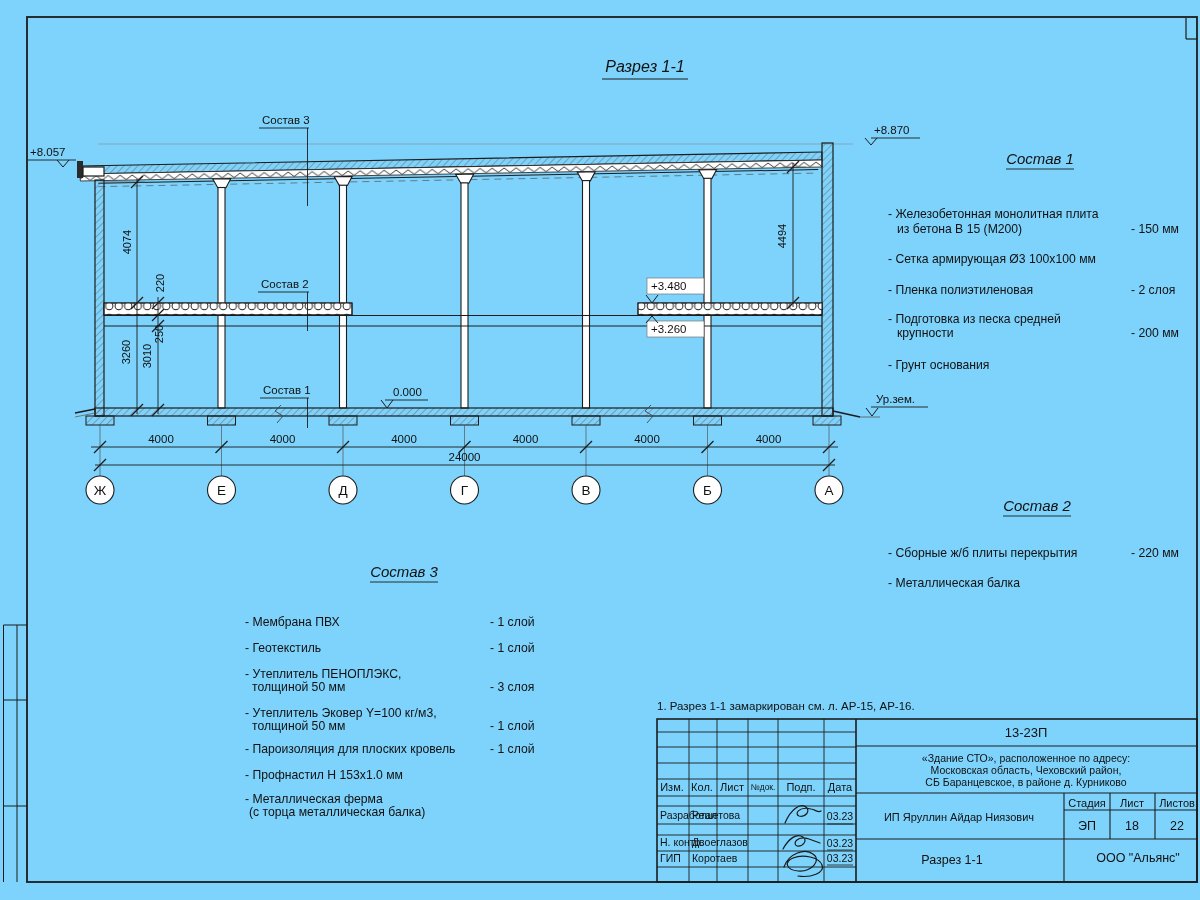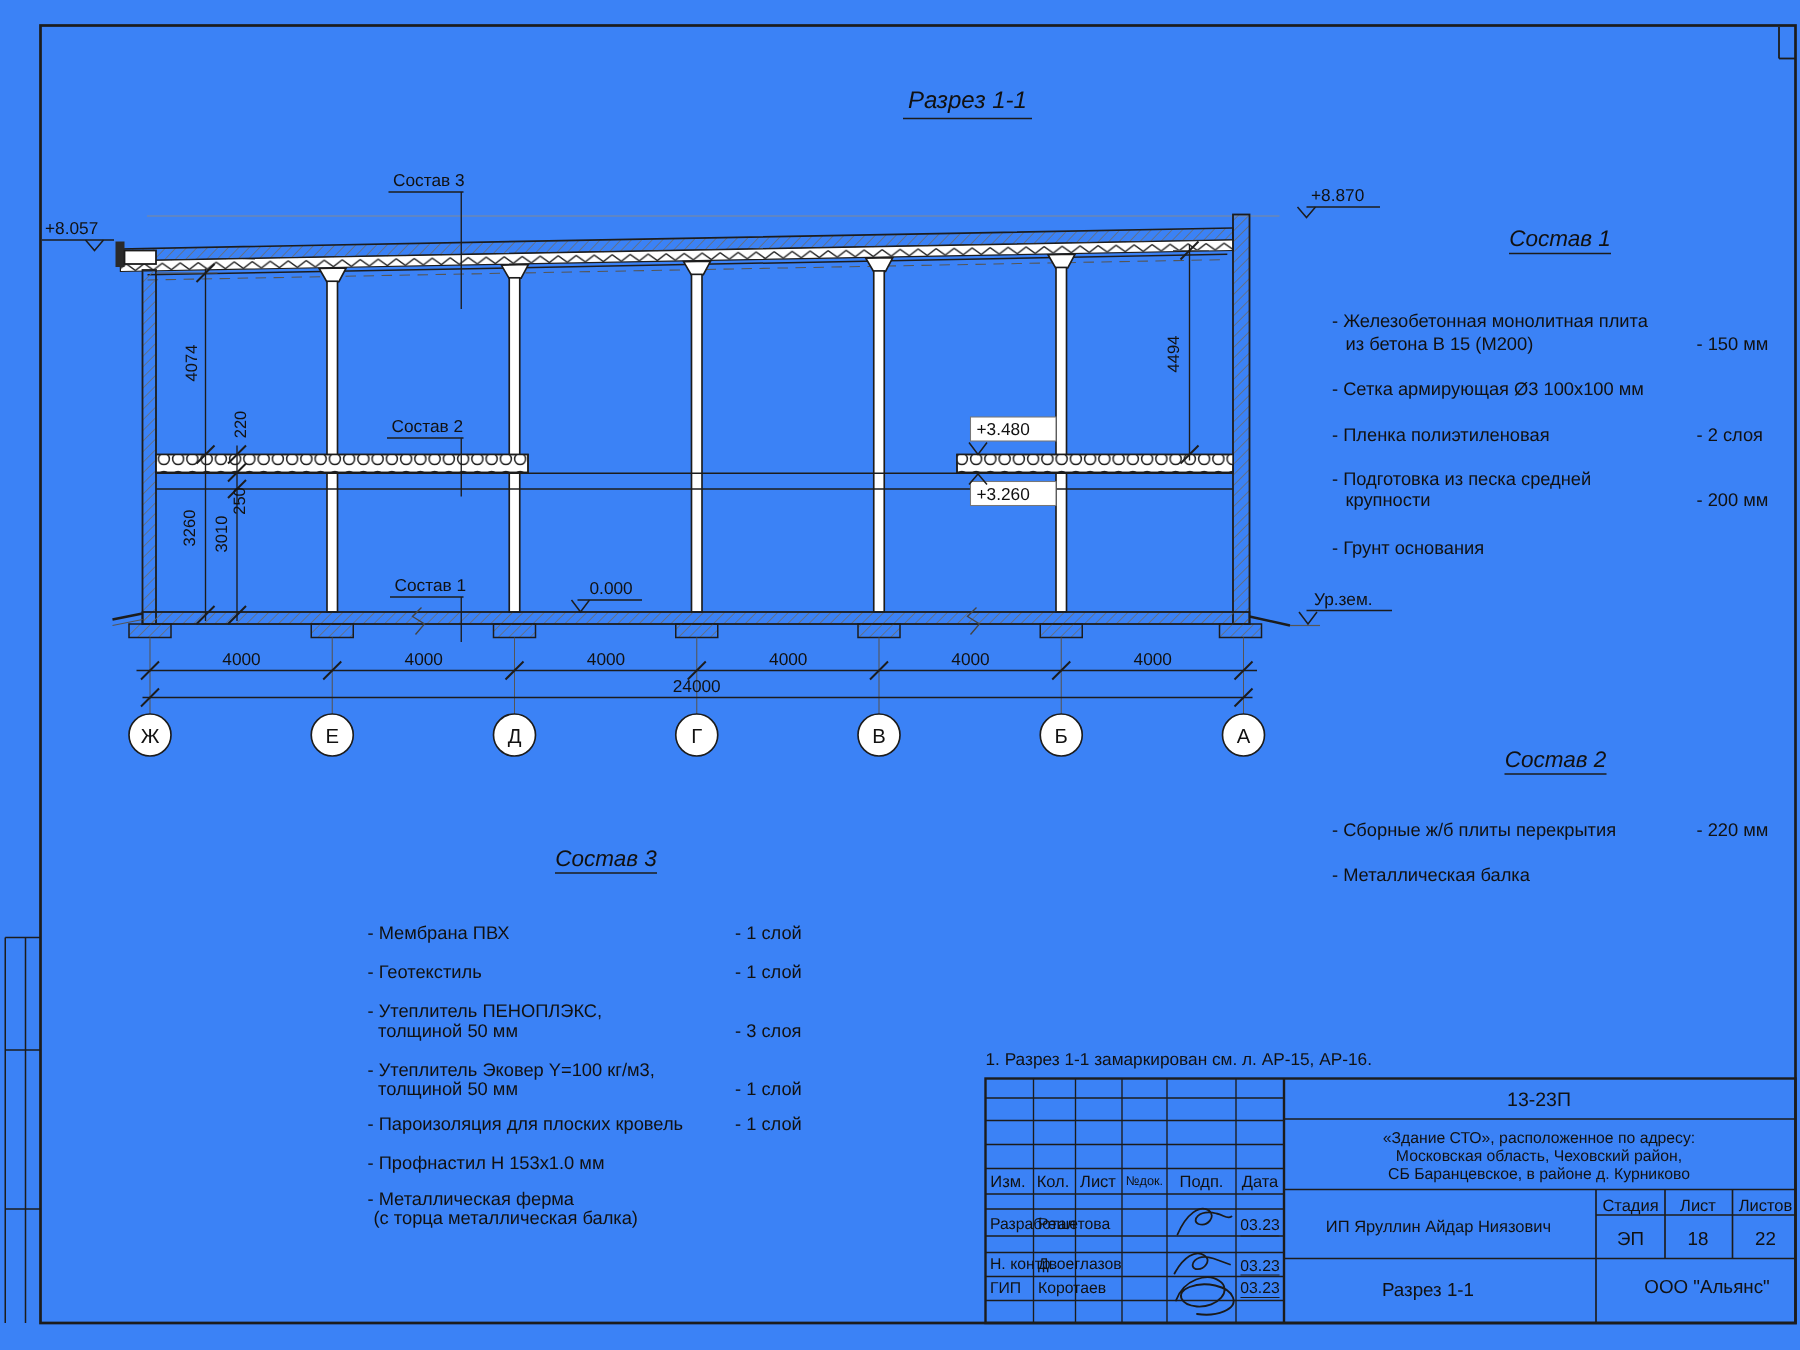"Разрез 1-1" .sheet { background: #3b82f6 -> #7dd3fc }
